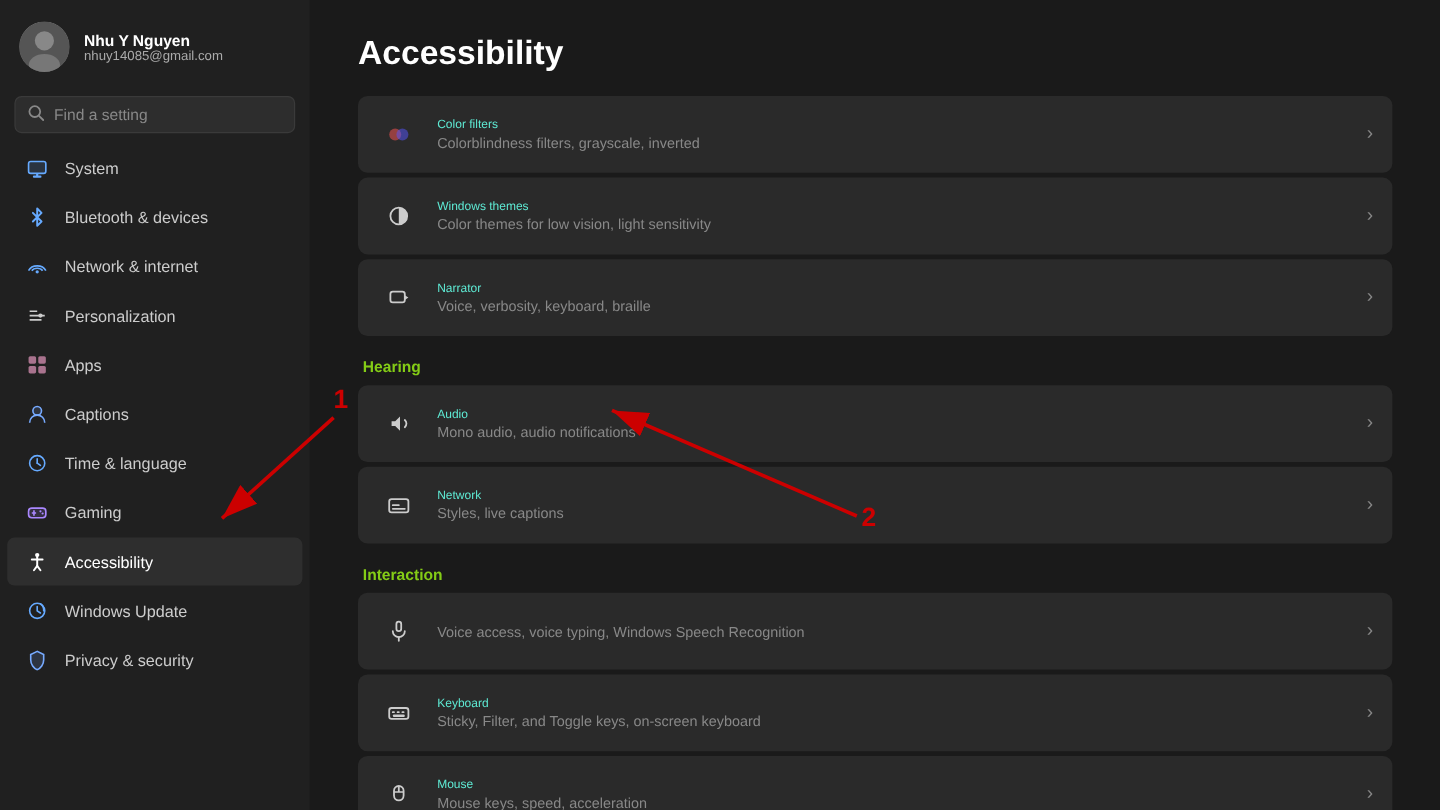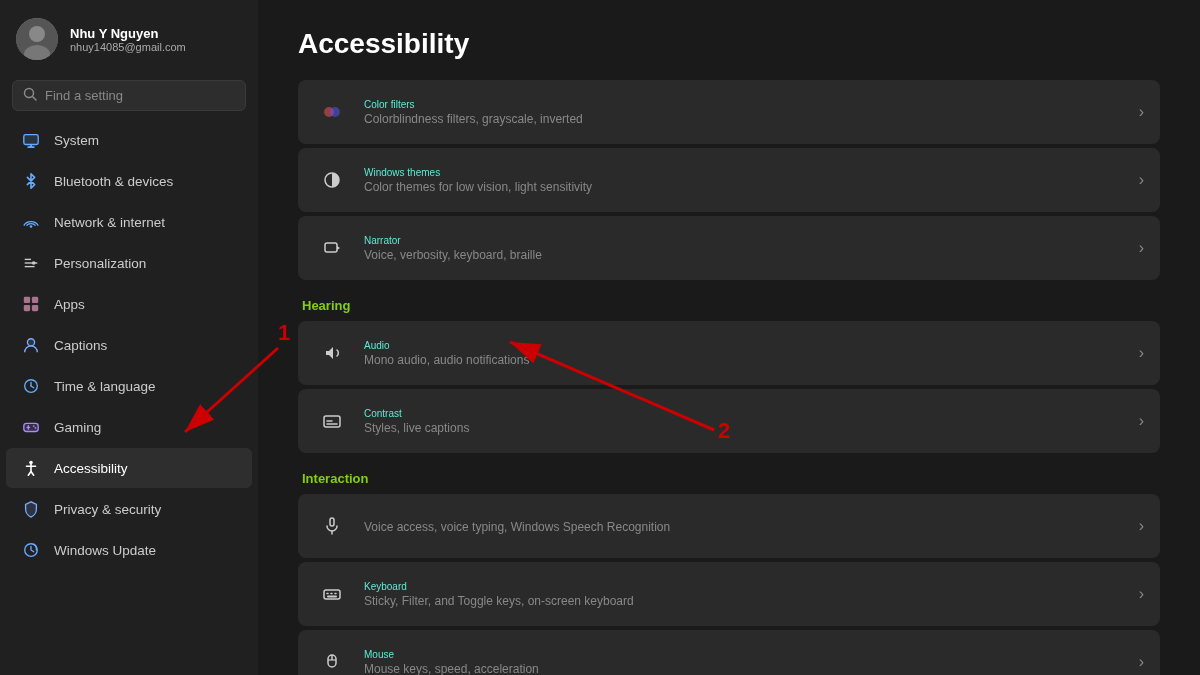"Contrast" div.settings-item-title { text: Contrast -> Network }
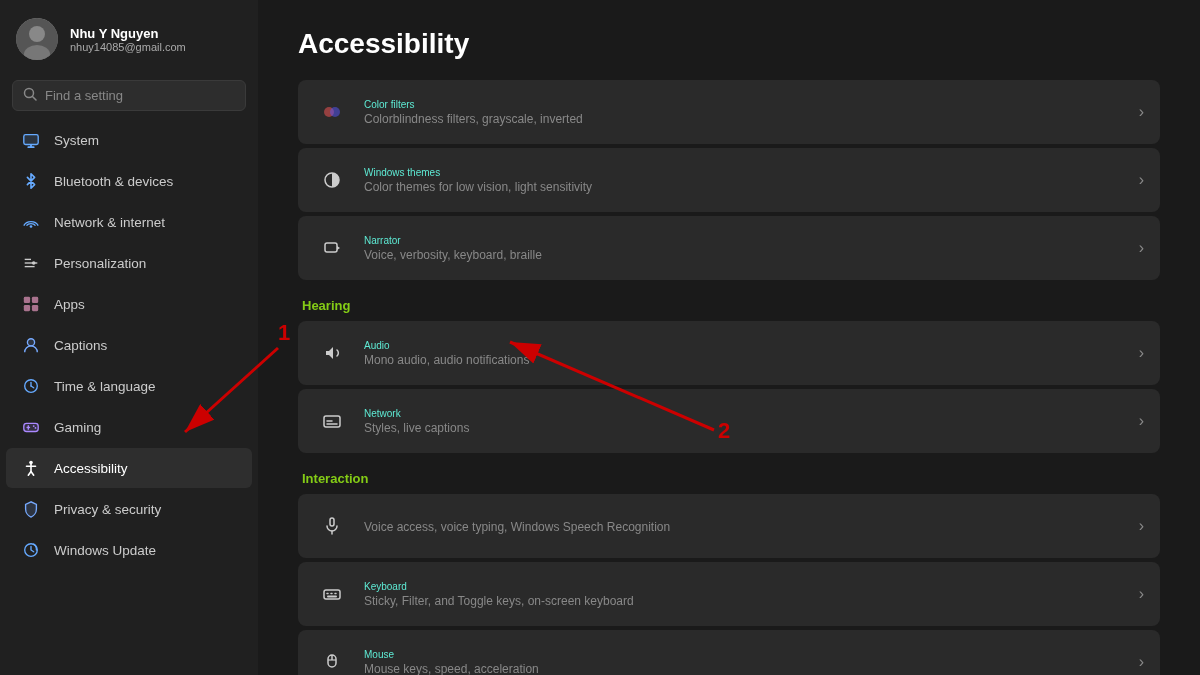"Privacy & security" div.nav-item { order: before "Windows Update" -> after "Windows Update" }
